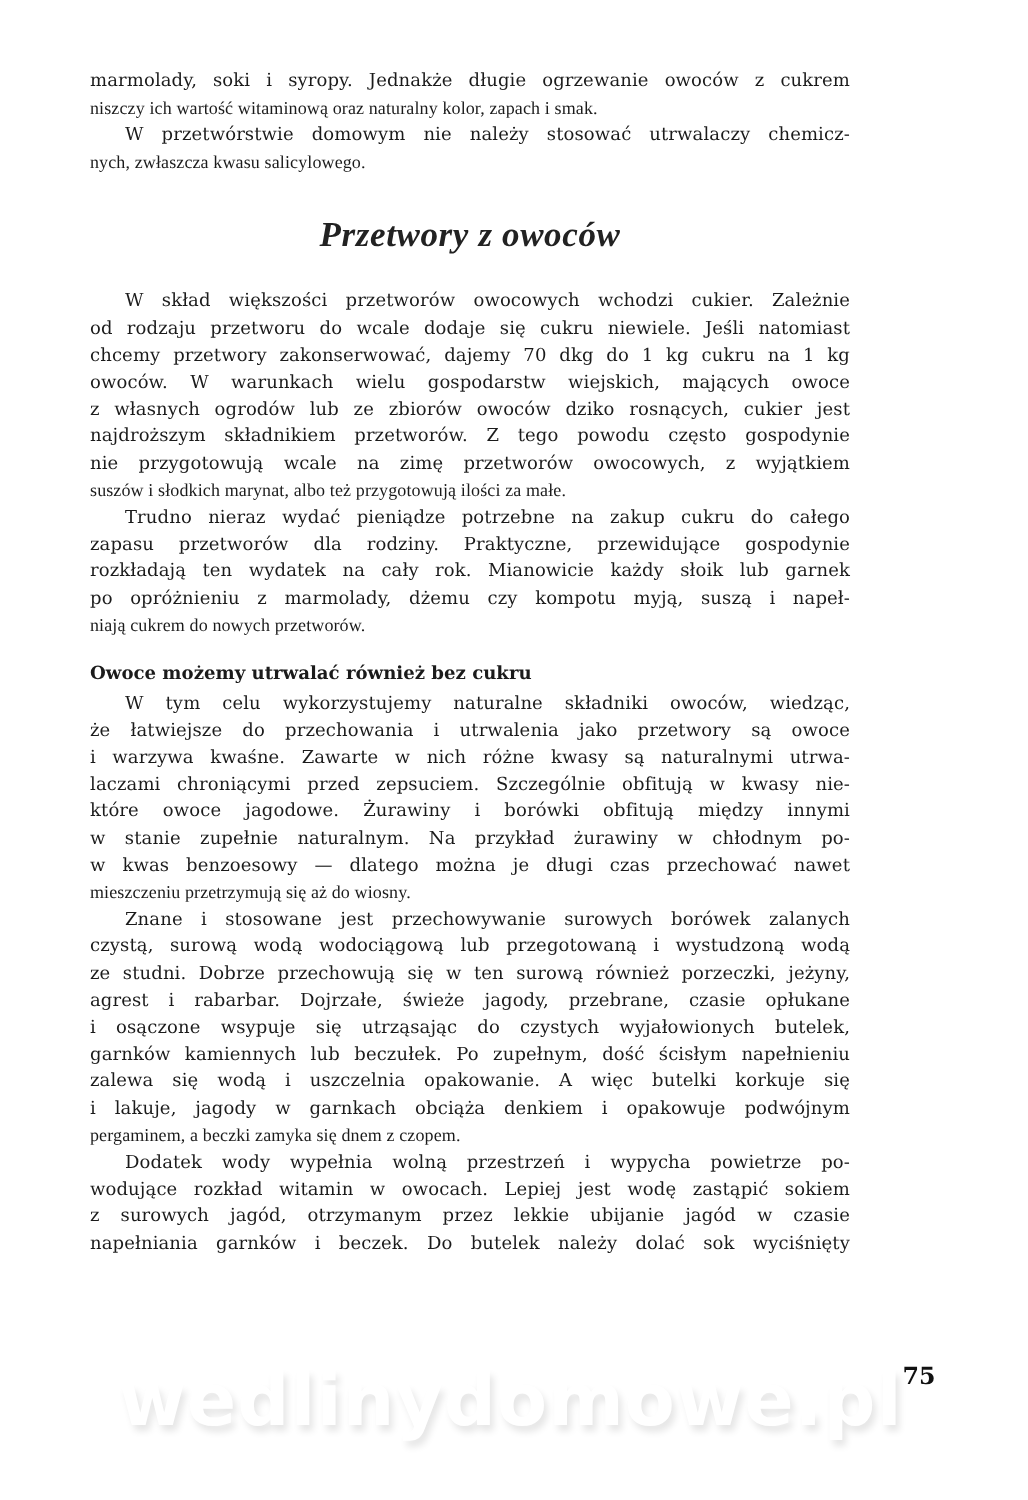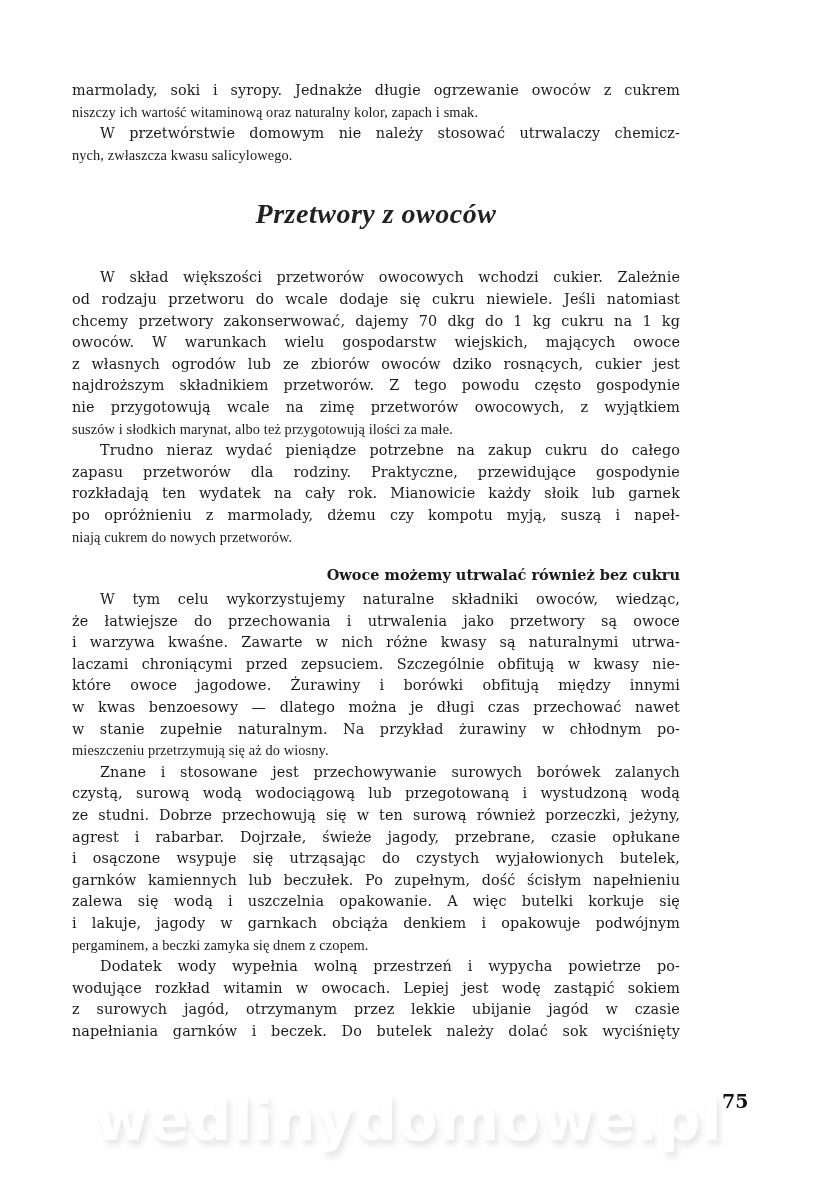"marmolady, soki i syropy. Jednakże" .page { top: 80px -> 55px }
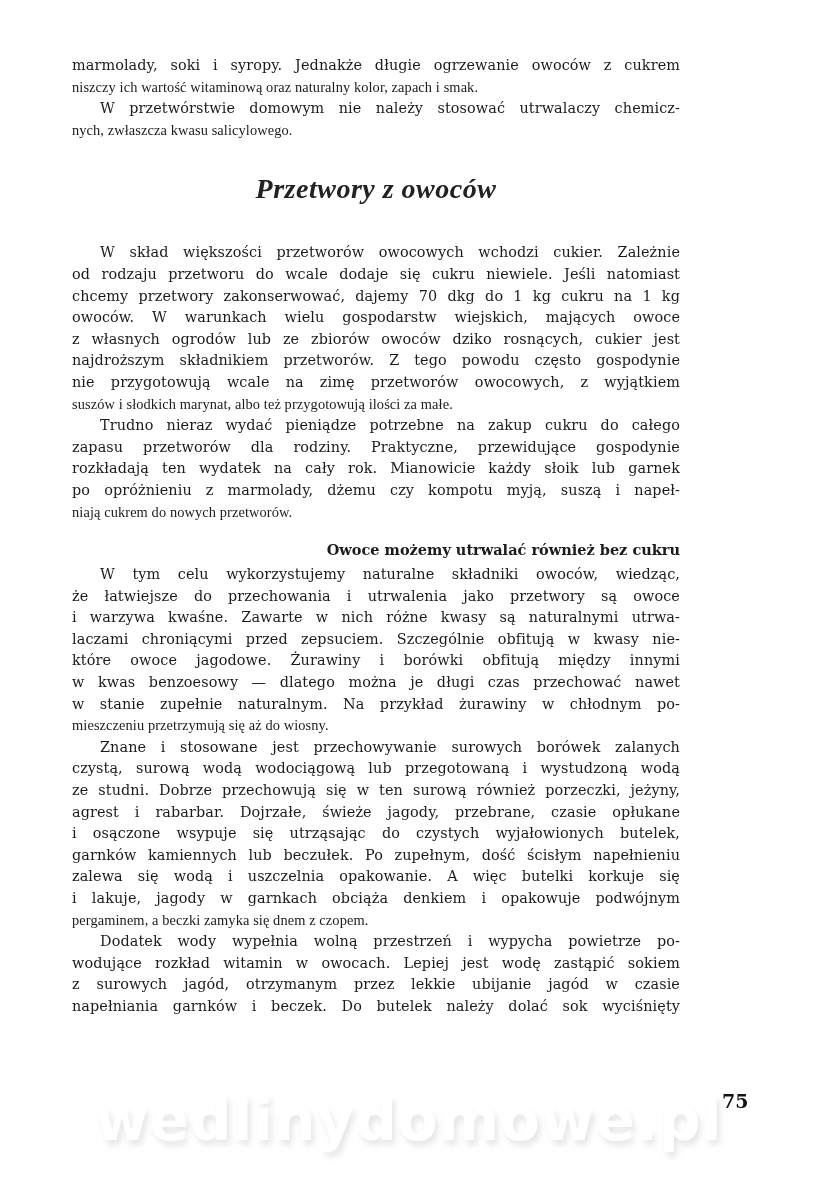"Przetwory z owoców" .h-italic { margin: 32px 0 37px 0 -> 32px 0 26px 0 }
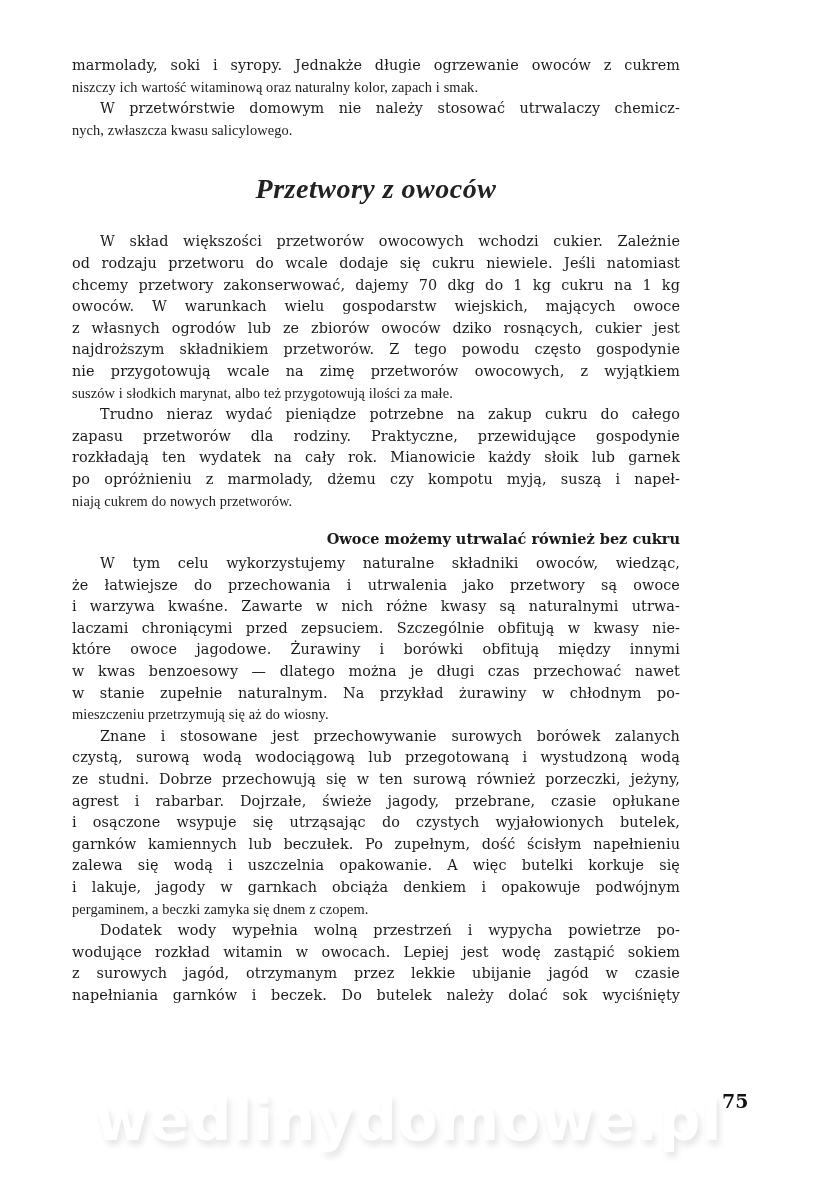"Owoce możemy utrwalać również bez" .h-bold { text-align: right -> left }
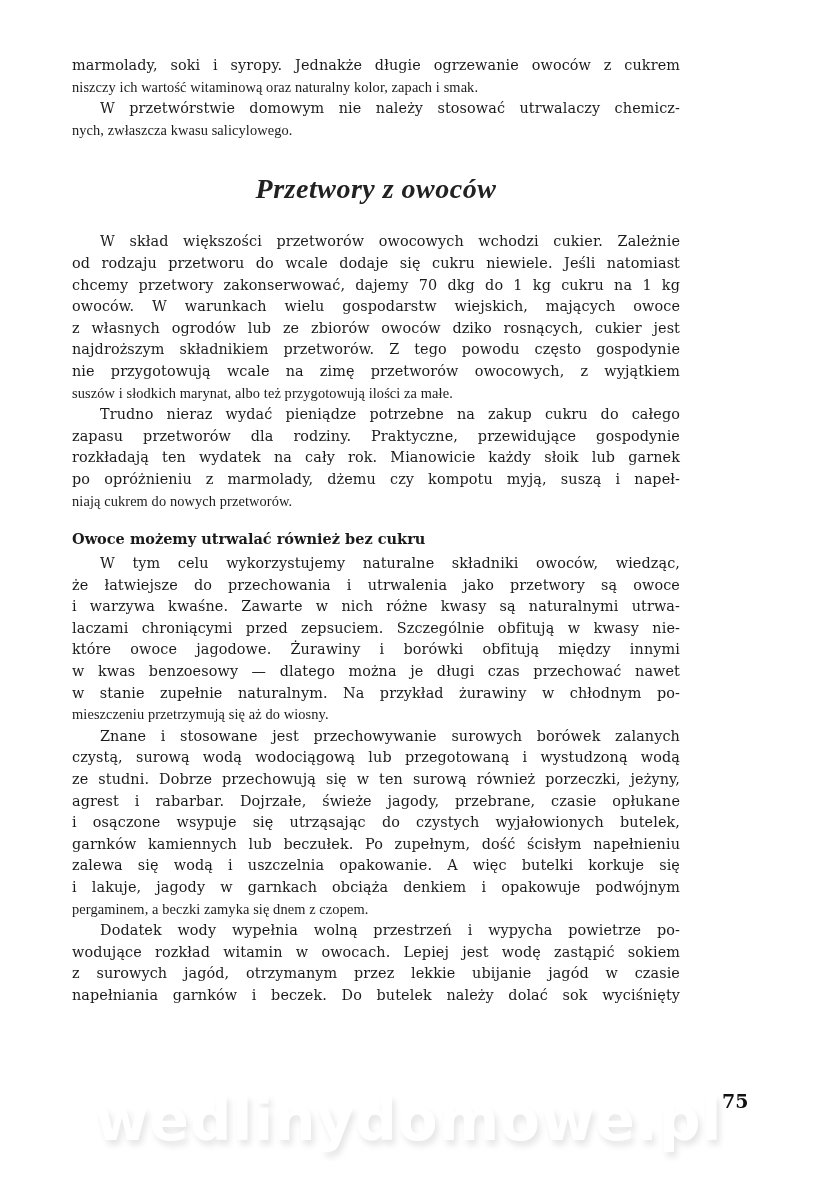"w kwas benzoesowy — dlatego" span.line { order: before "w stanie zupełnie naturalnym. Na" -> after "w stanie zupełnie naturalnym. Na" }
